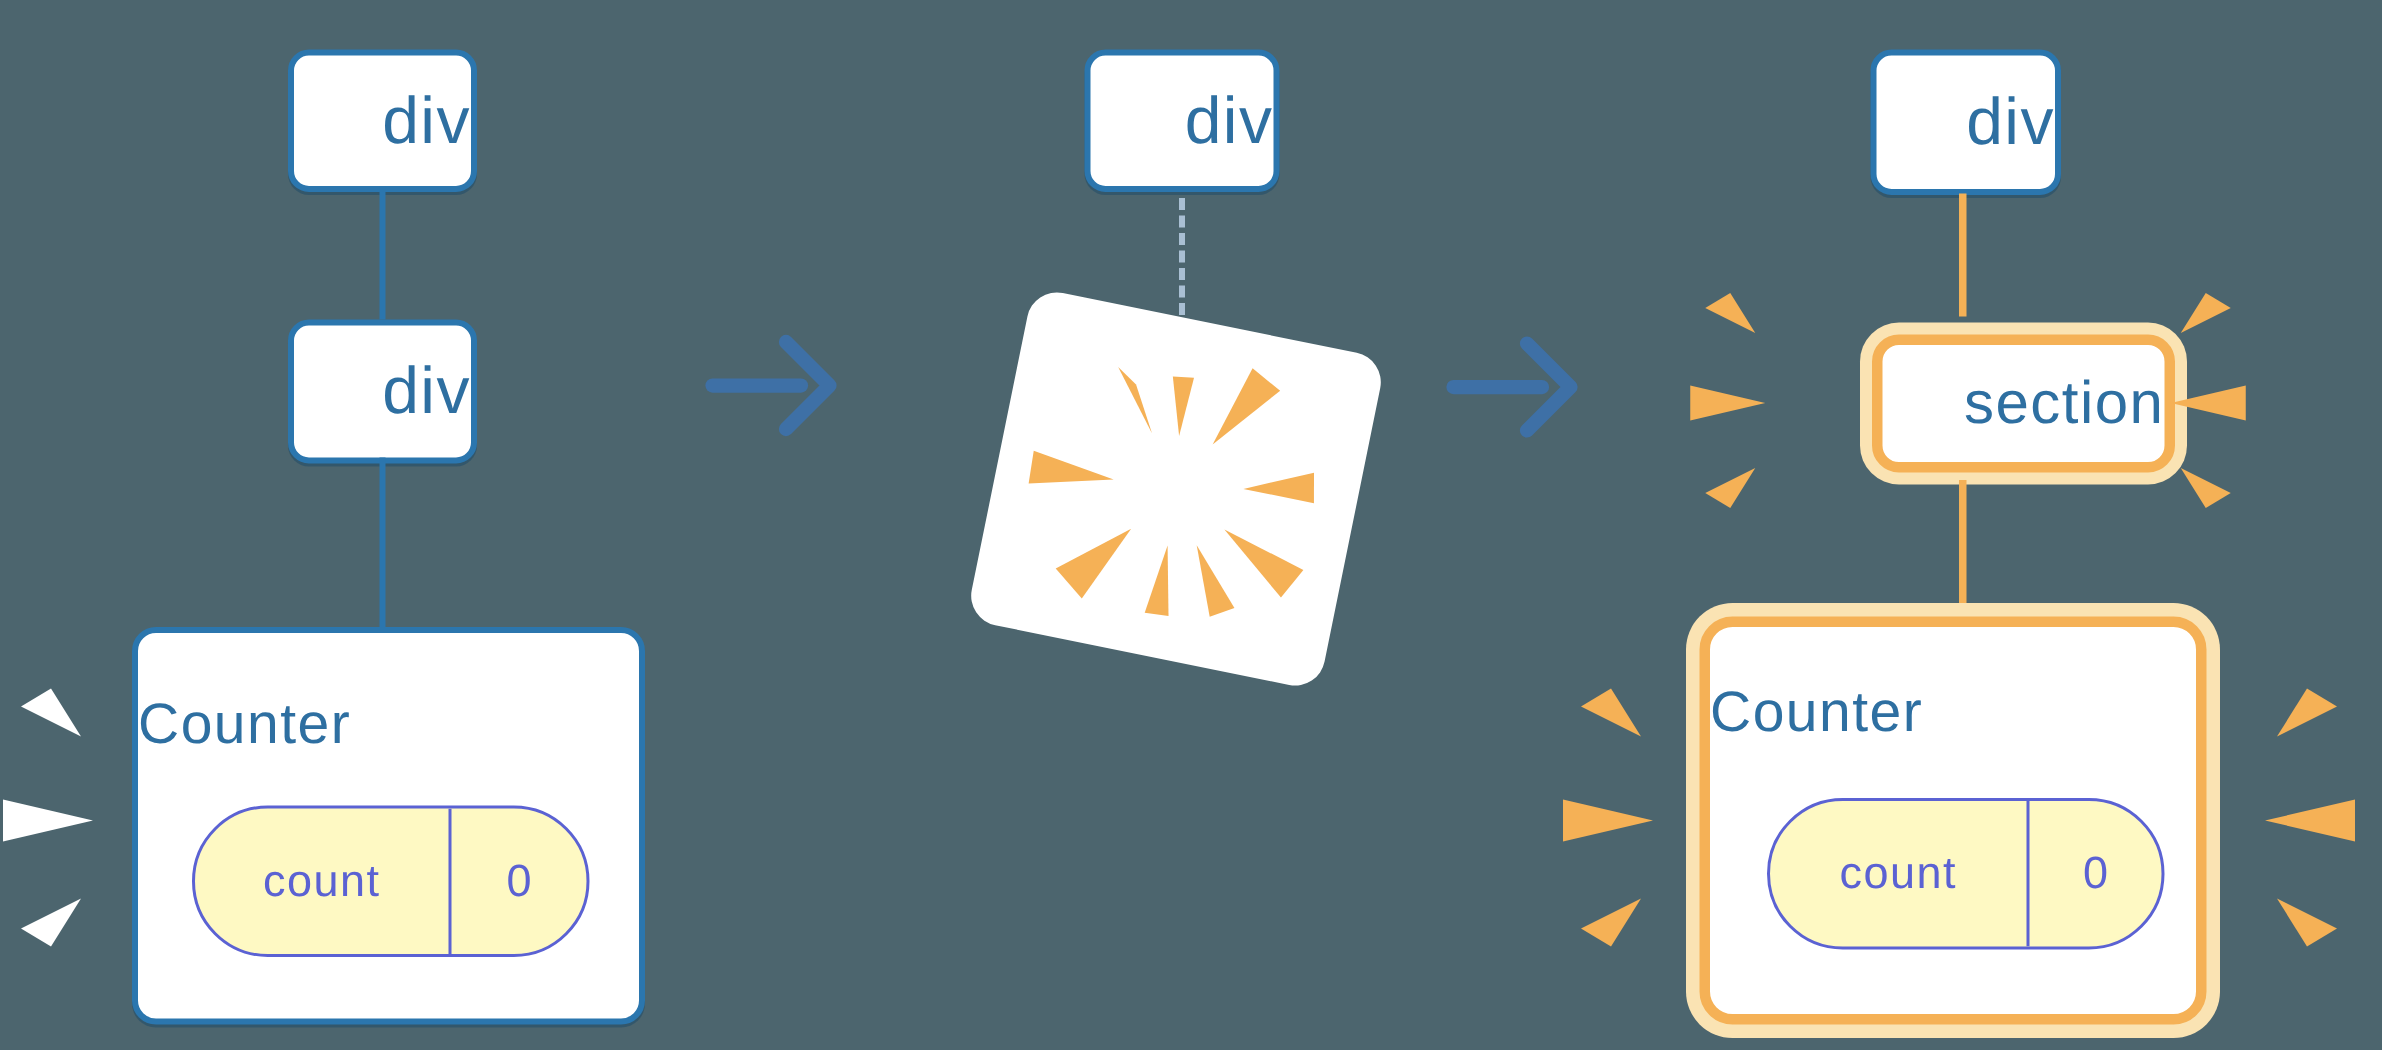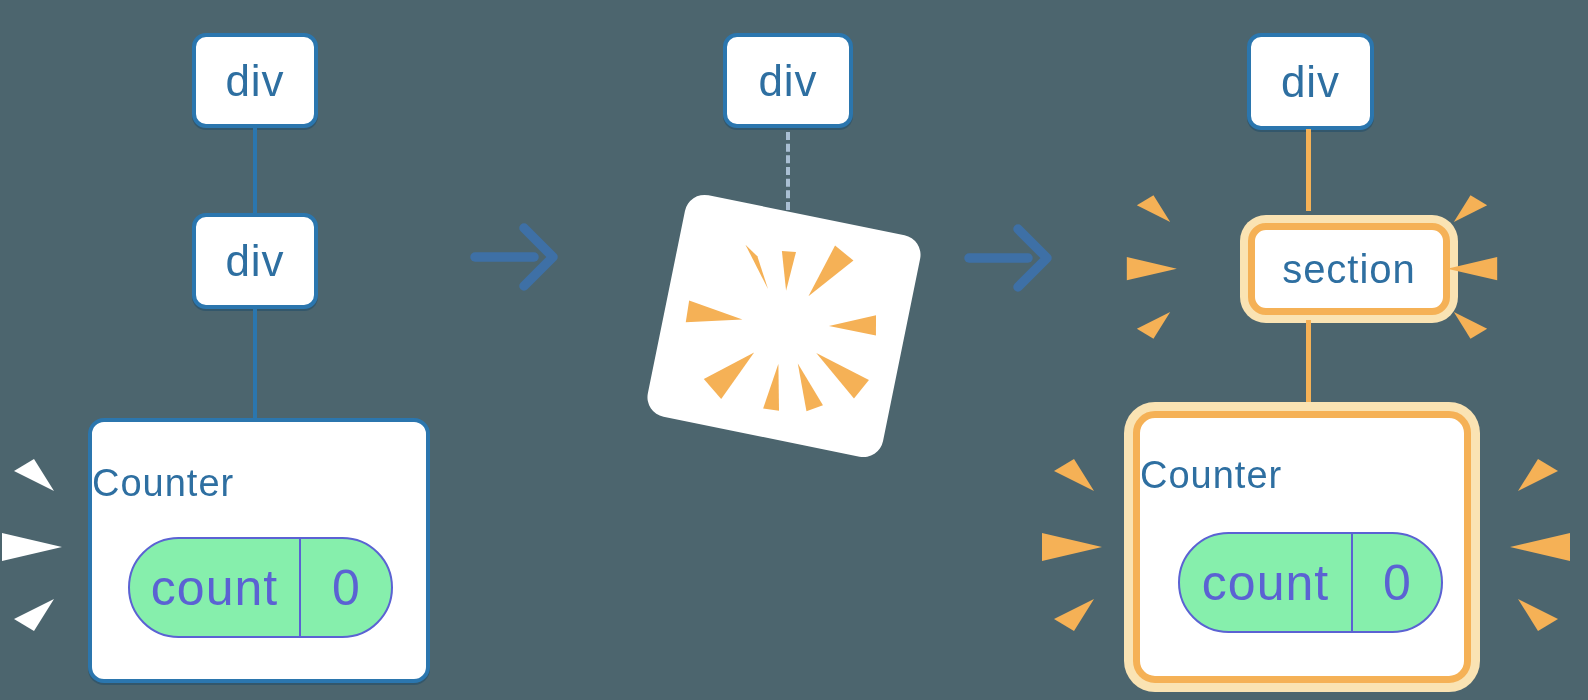"div" .tag-box { justify-content: center -> flex-end }
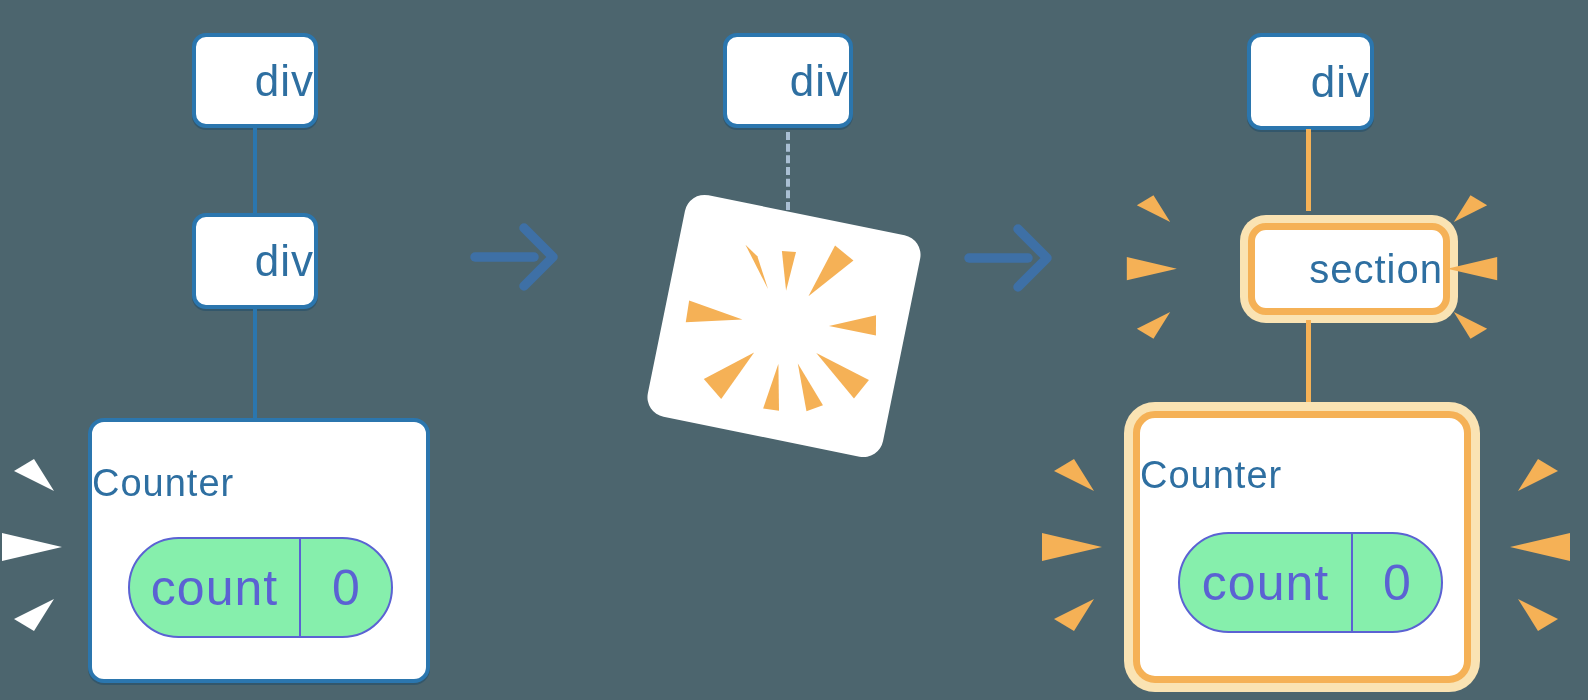"count" .state-pill { background: #86efac -> #fef9c3; font-size: 50px -> 30px }
